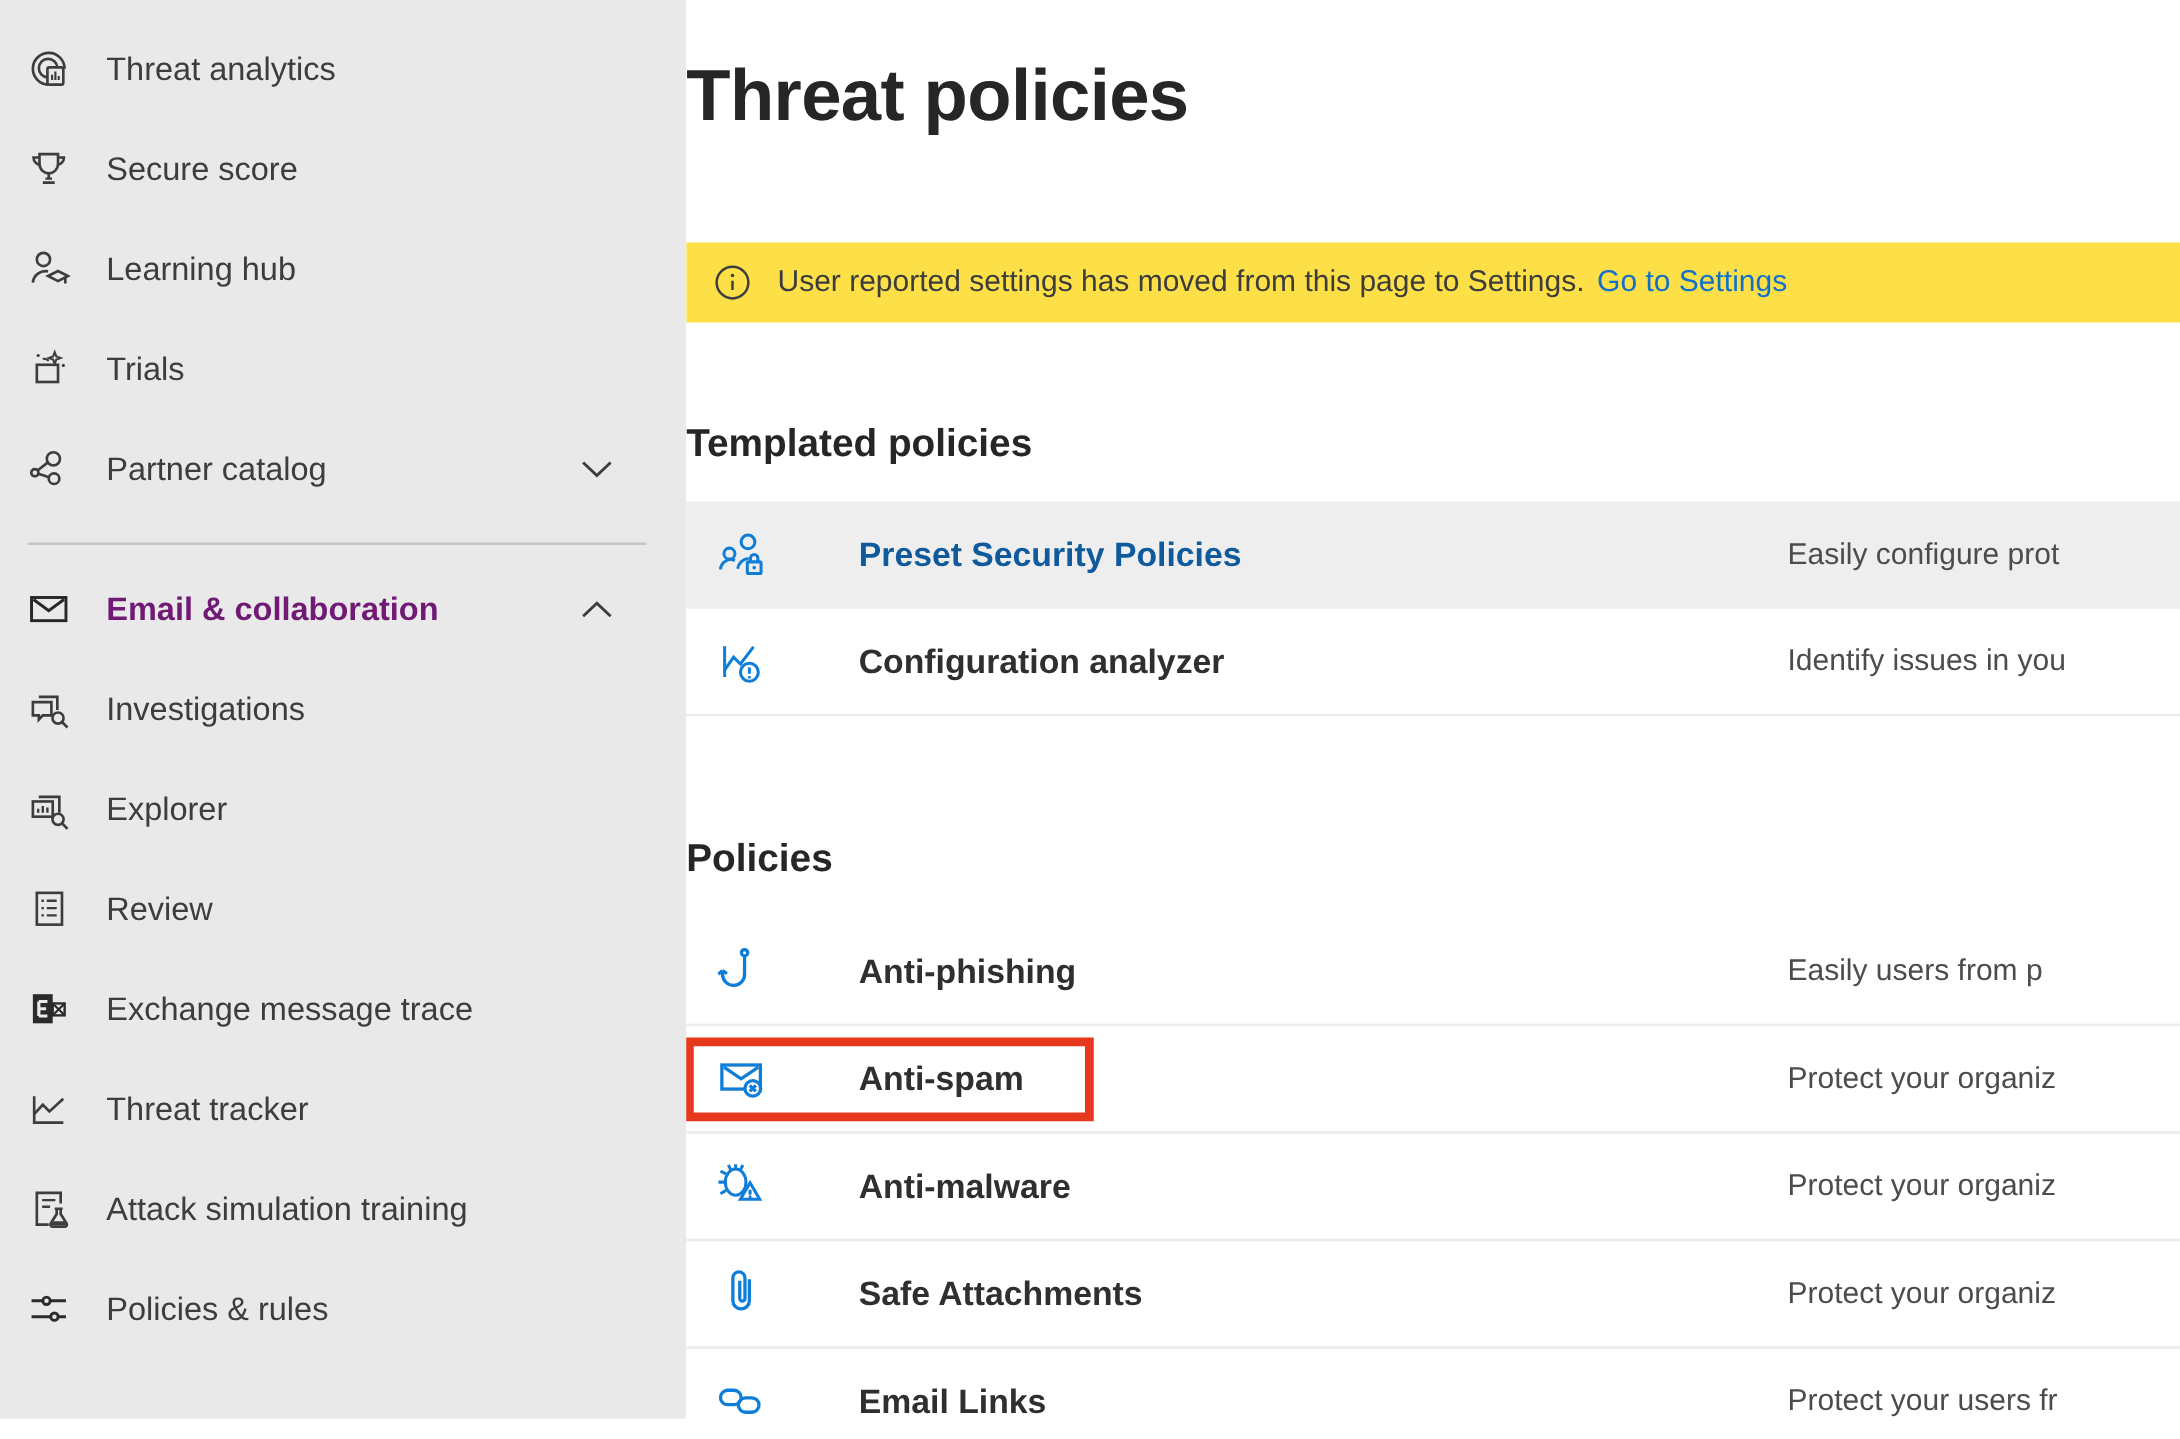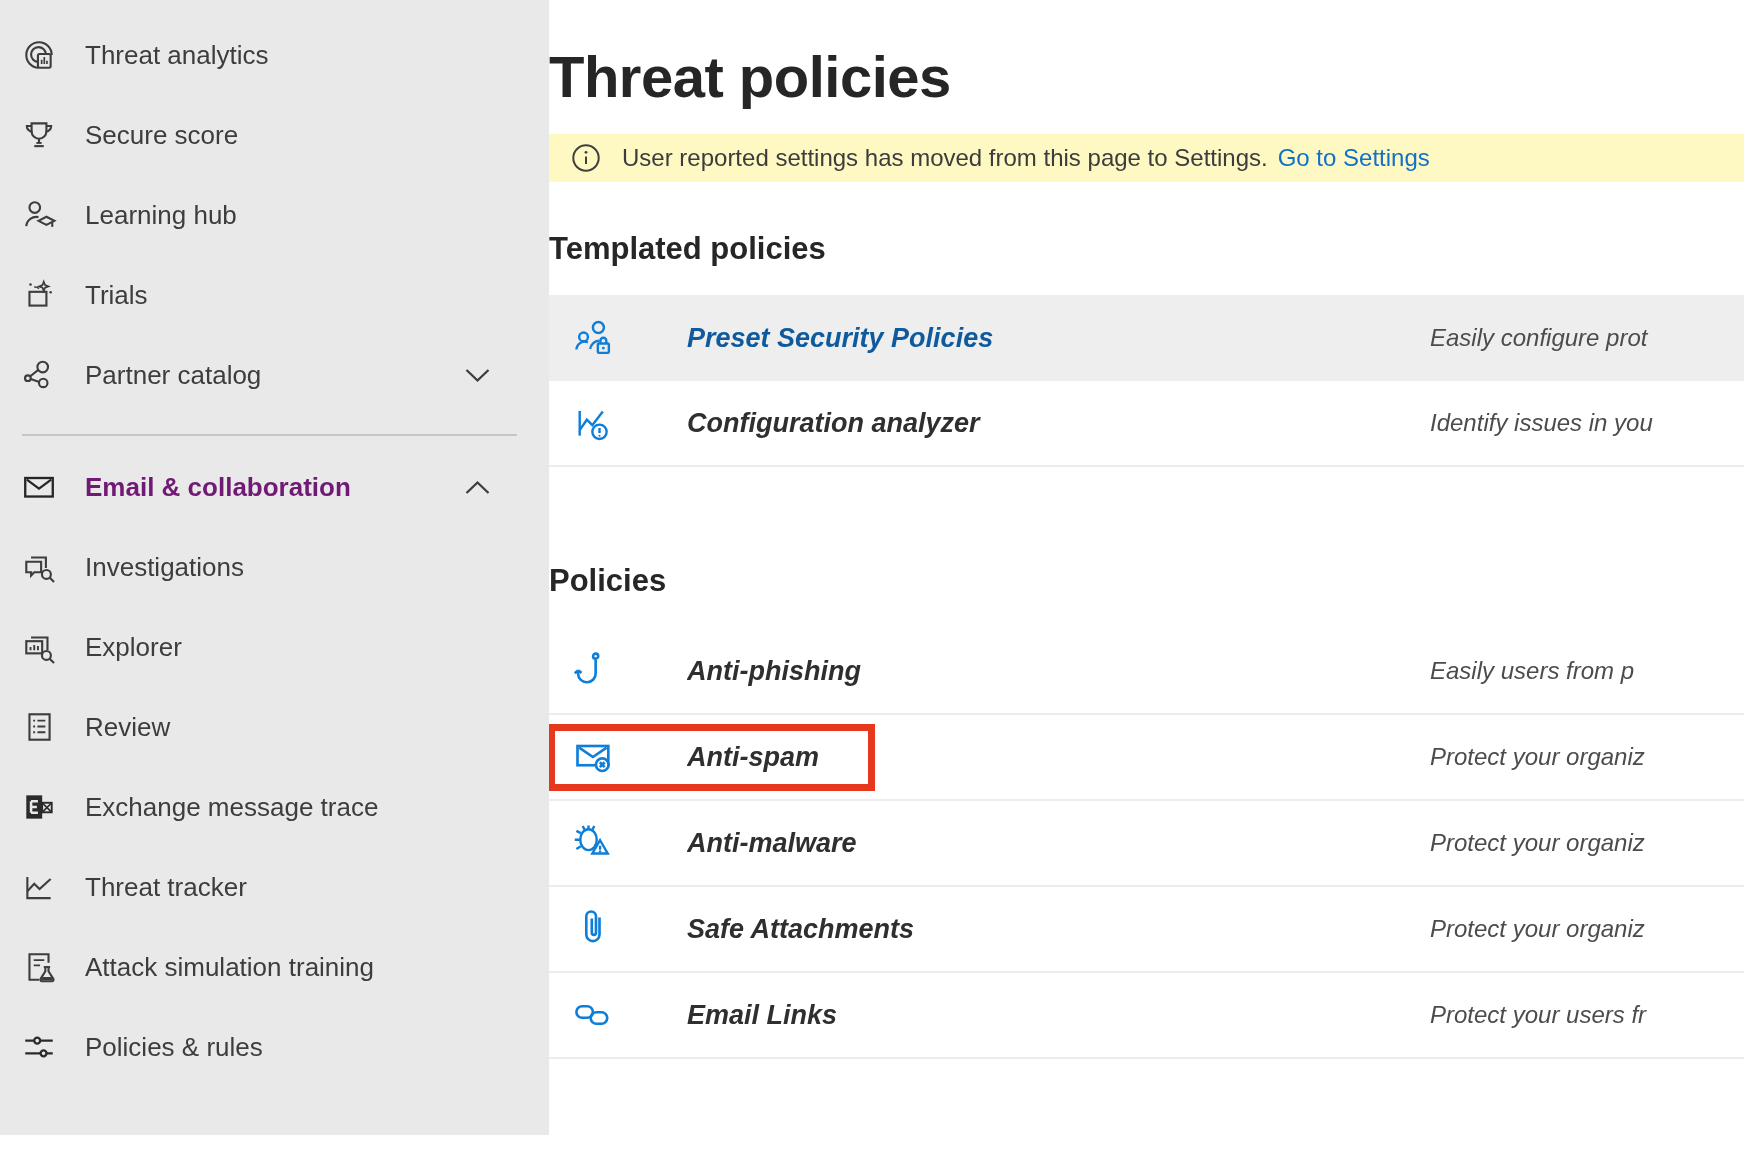"User reported settings has moved" .banner { background: #fef9c3 -> #fde047; height: 48px -> 64px; margin-top: 24px -> 84px }
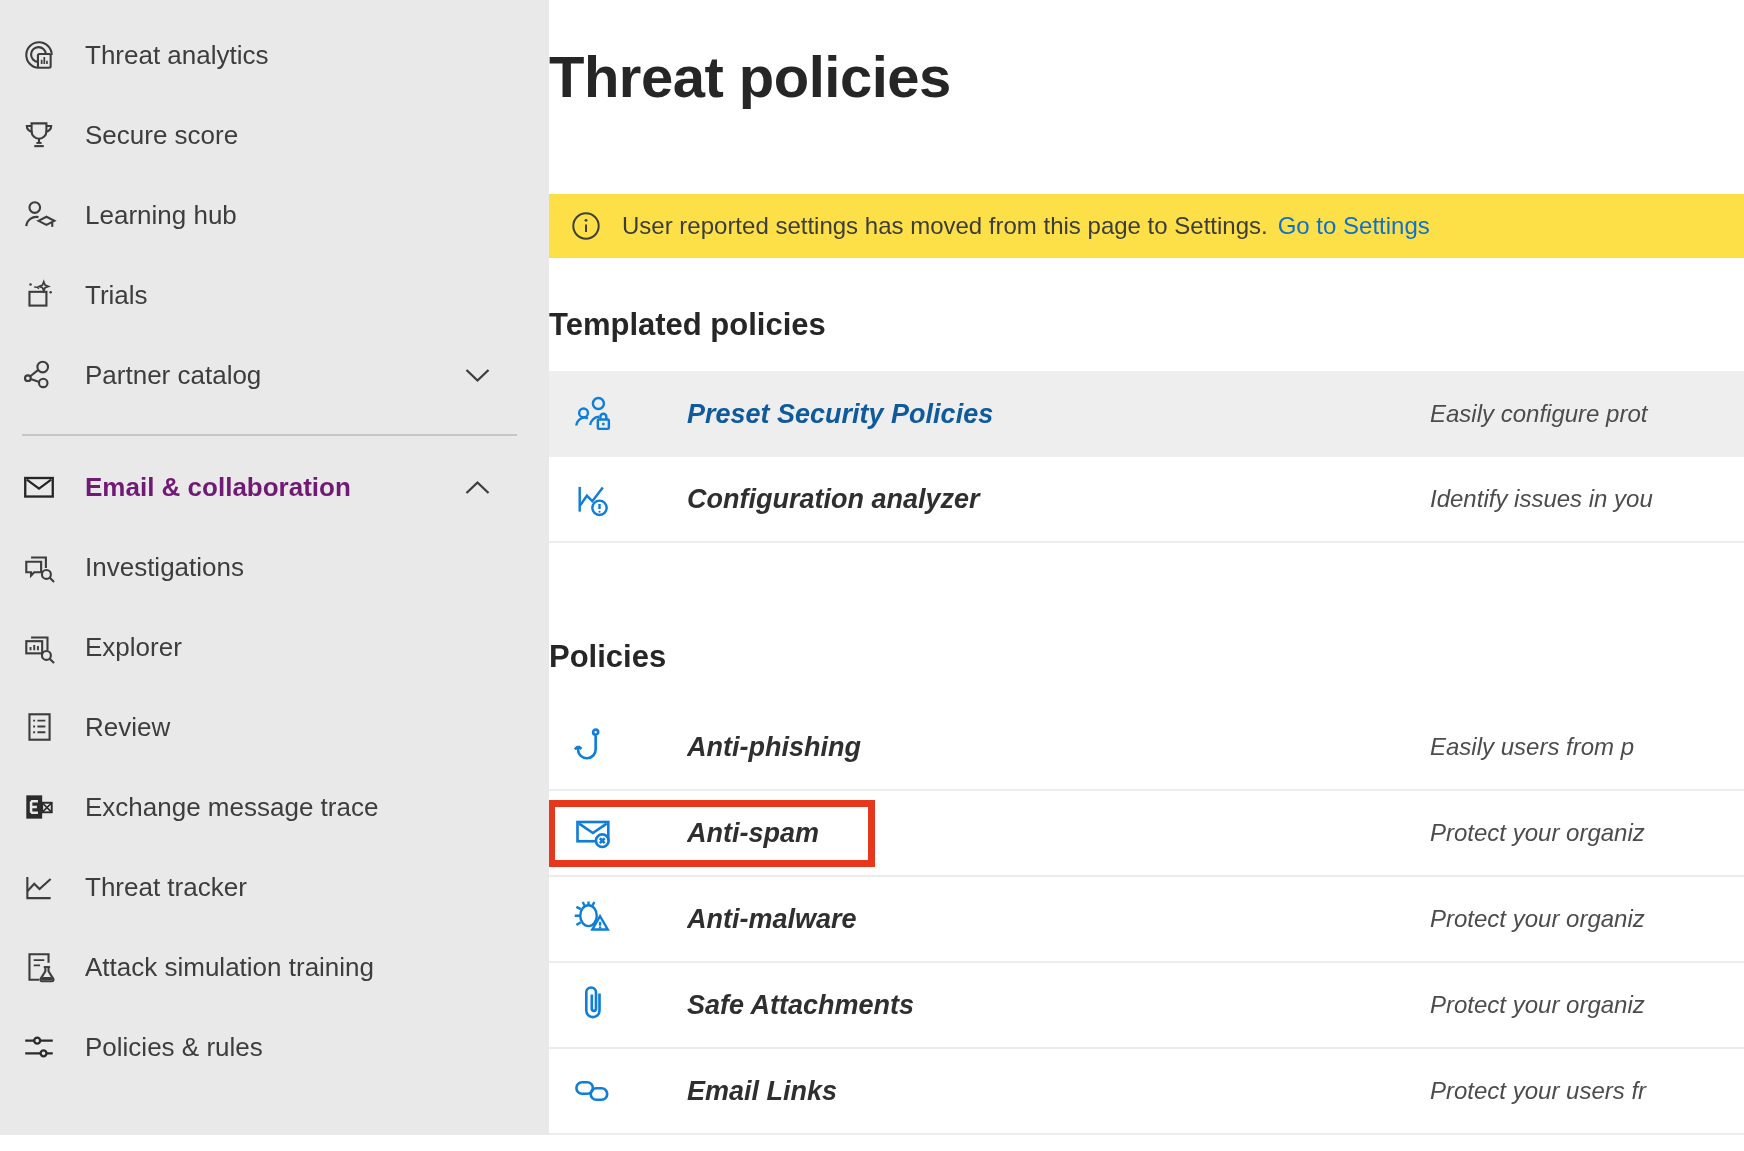"Templated policies" .section-heading { margin-top: 48px -> 78px }
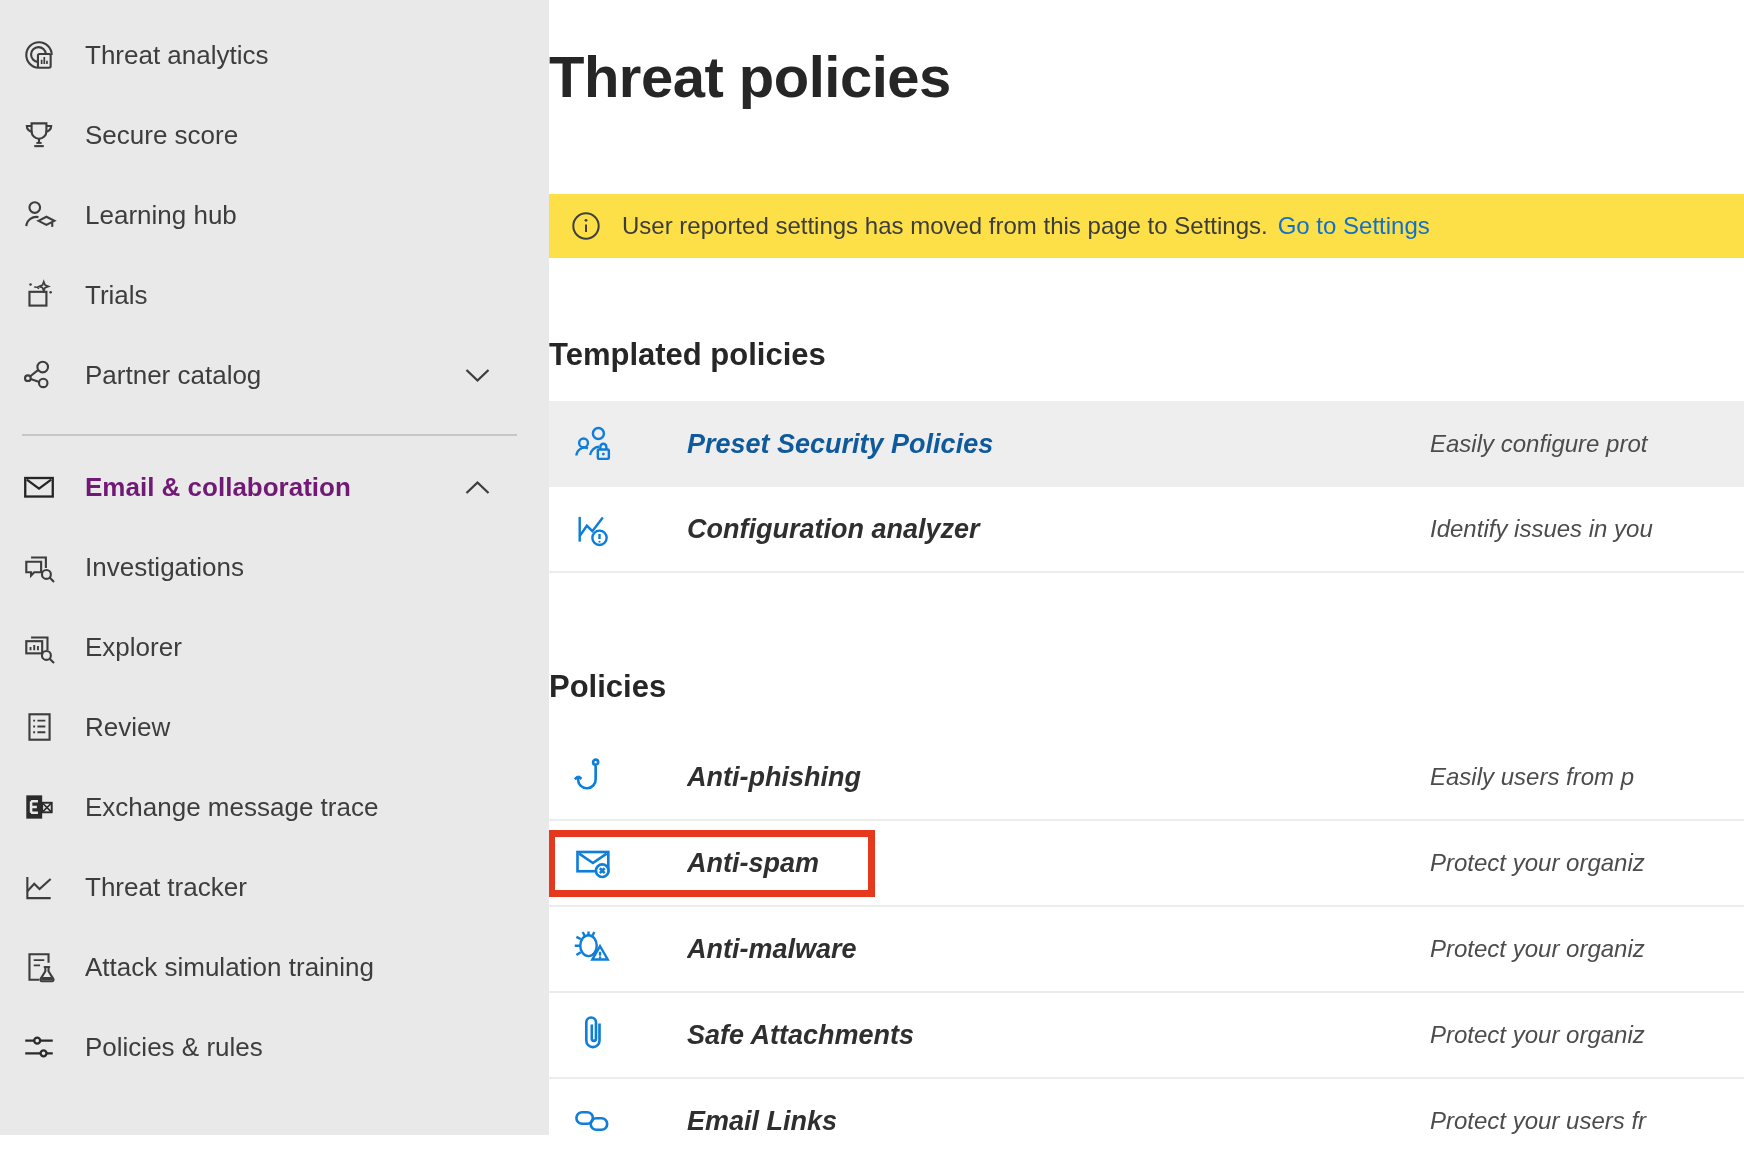"Preset Security Policies" .row-table { font-style: italic -> none }
